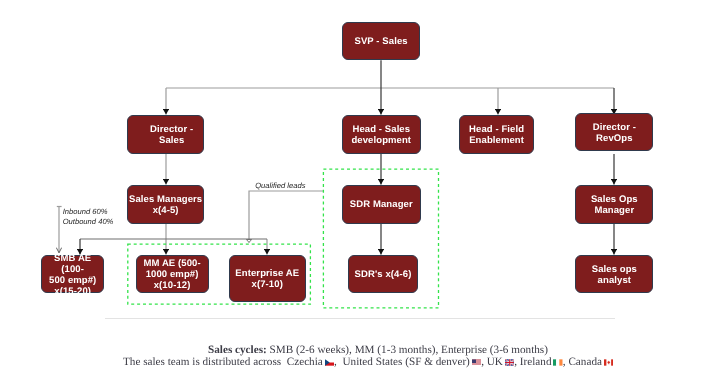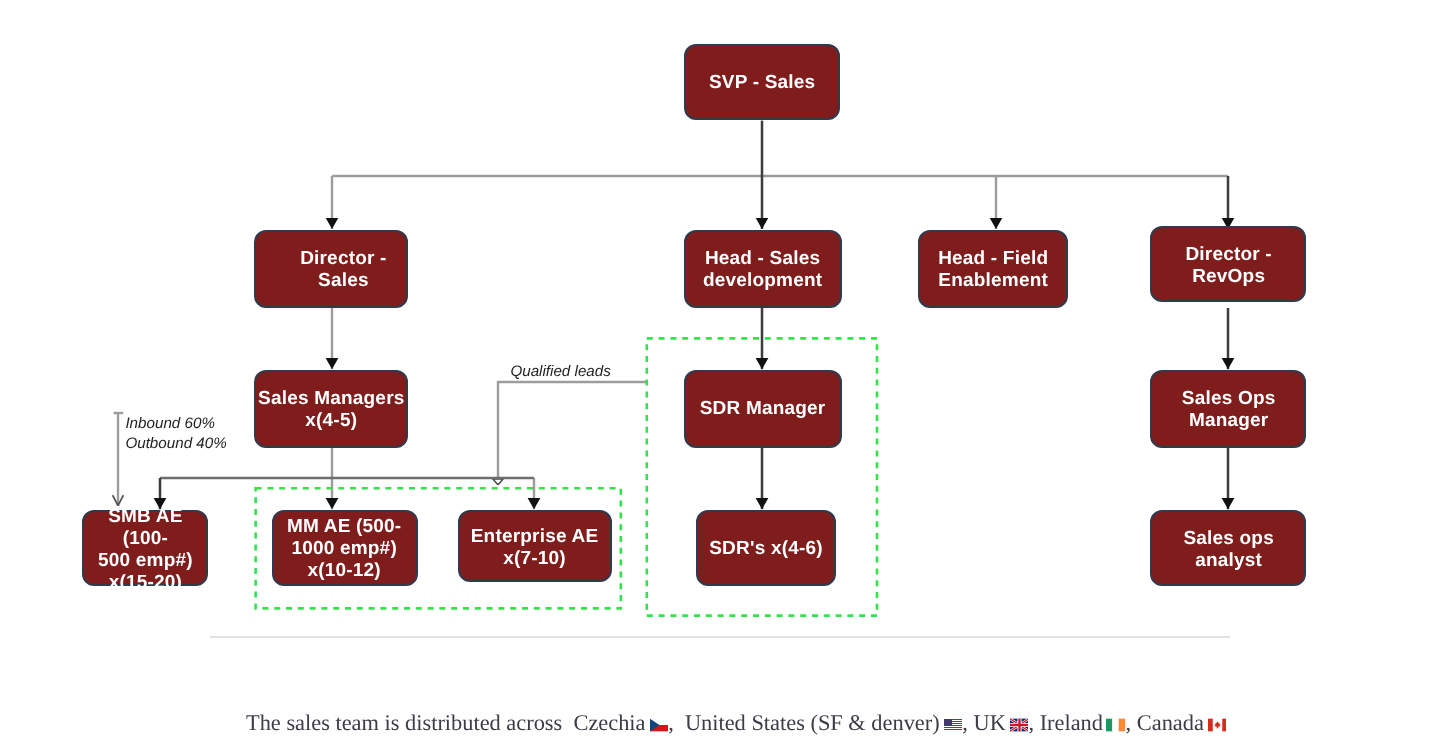"Enterprise AE" div.node { height: 36px -> 47px }
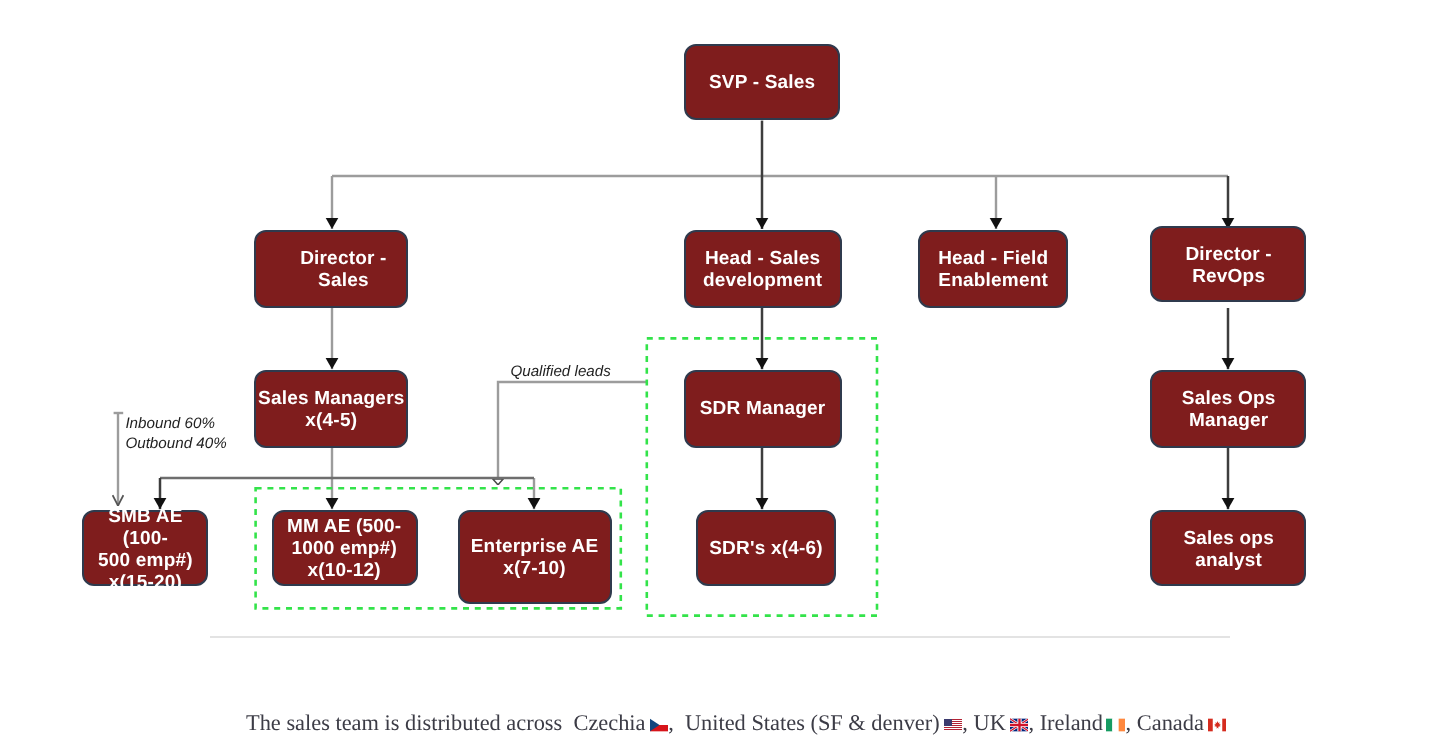"Sales cycles: SMB (2-6 weeks)," div.footer { html: none -> <div><b>Sales cycles:</b><span> SMB (2-6 weeks), MM (1-3 months), Enterprise (3-6 months)</span></div> }
